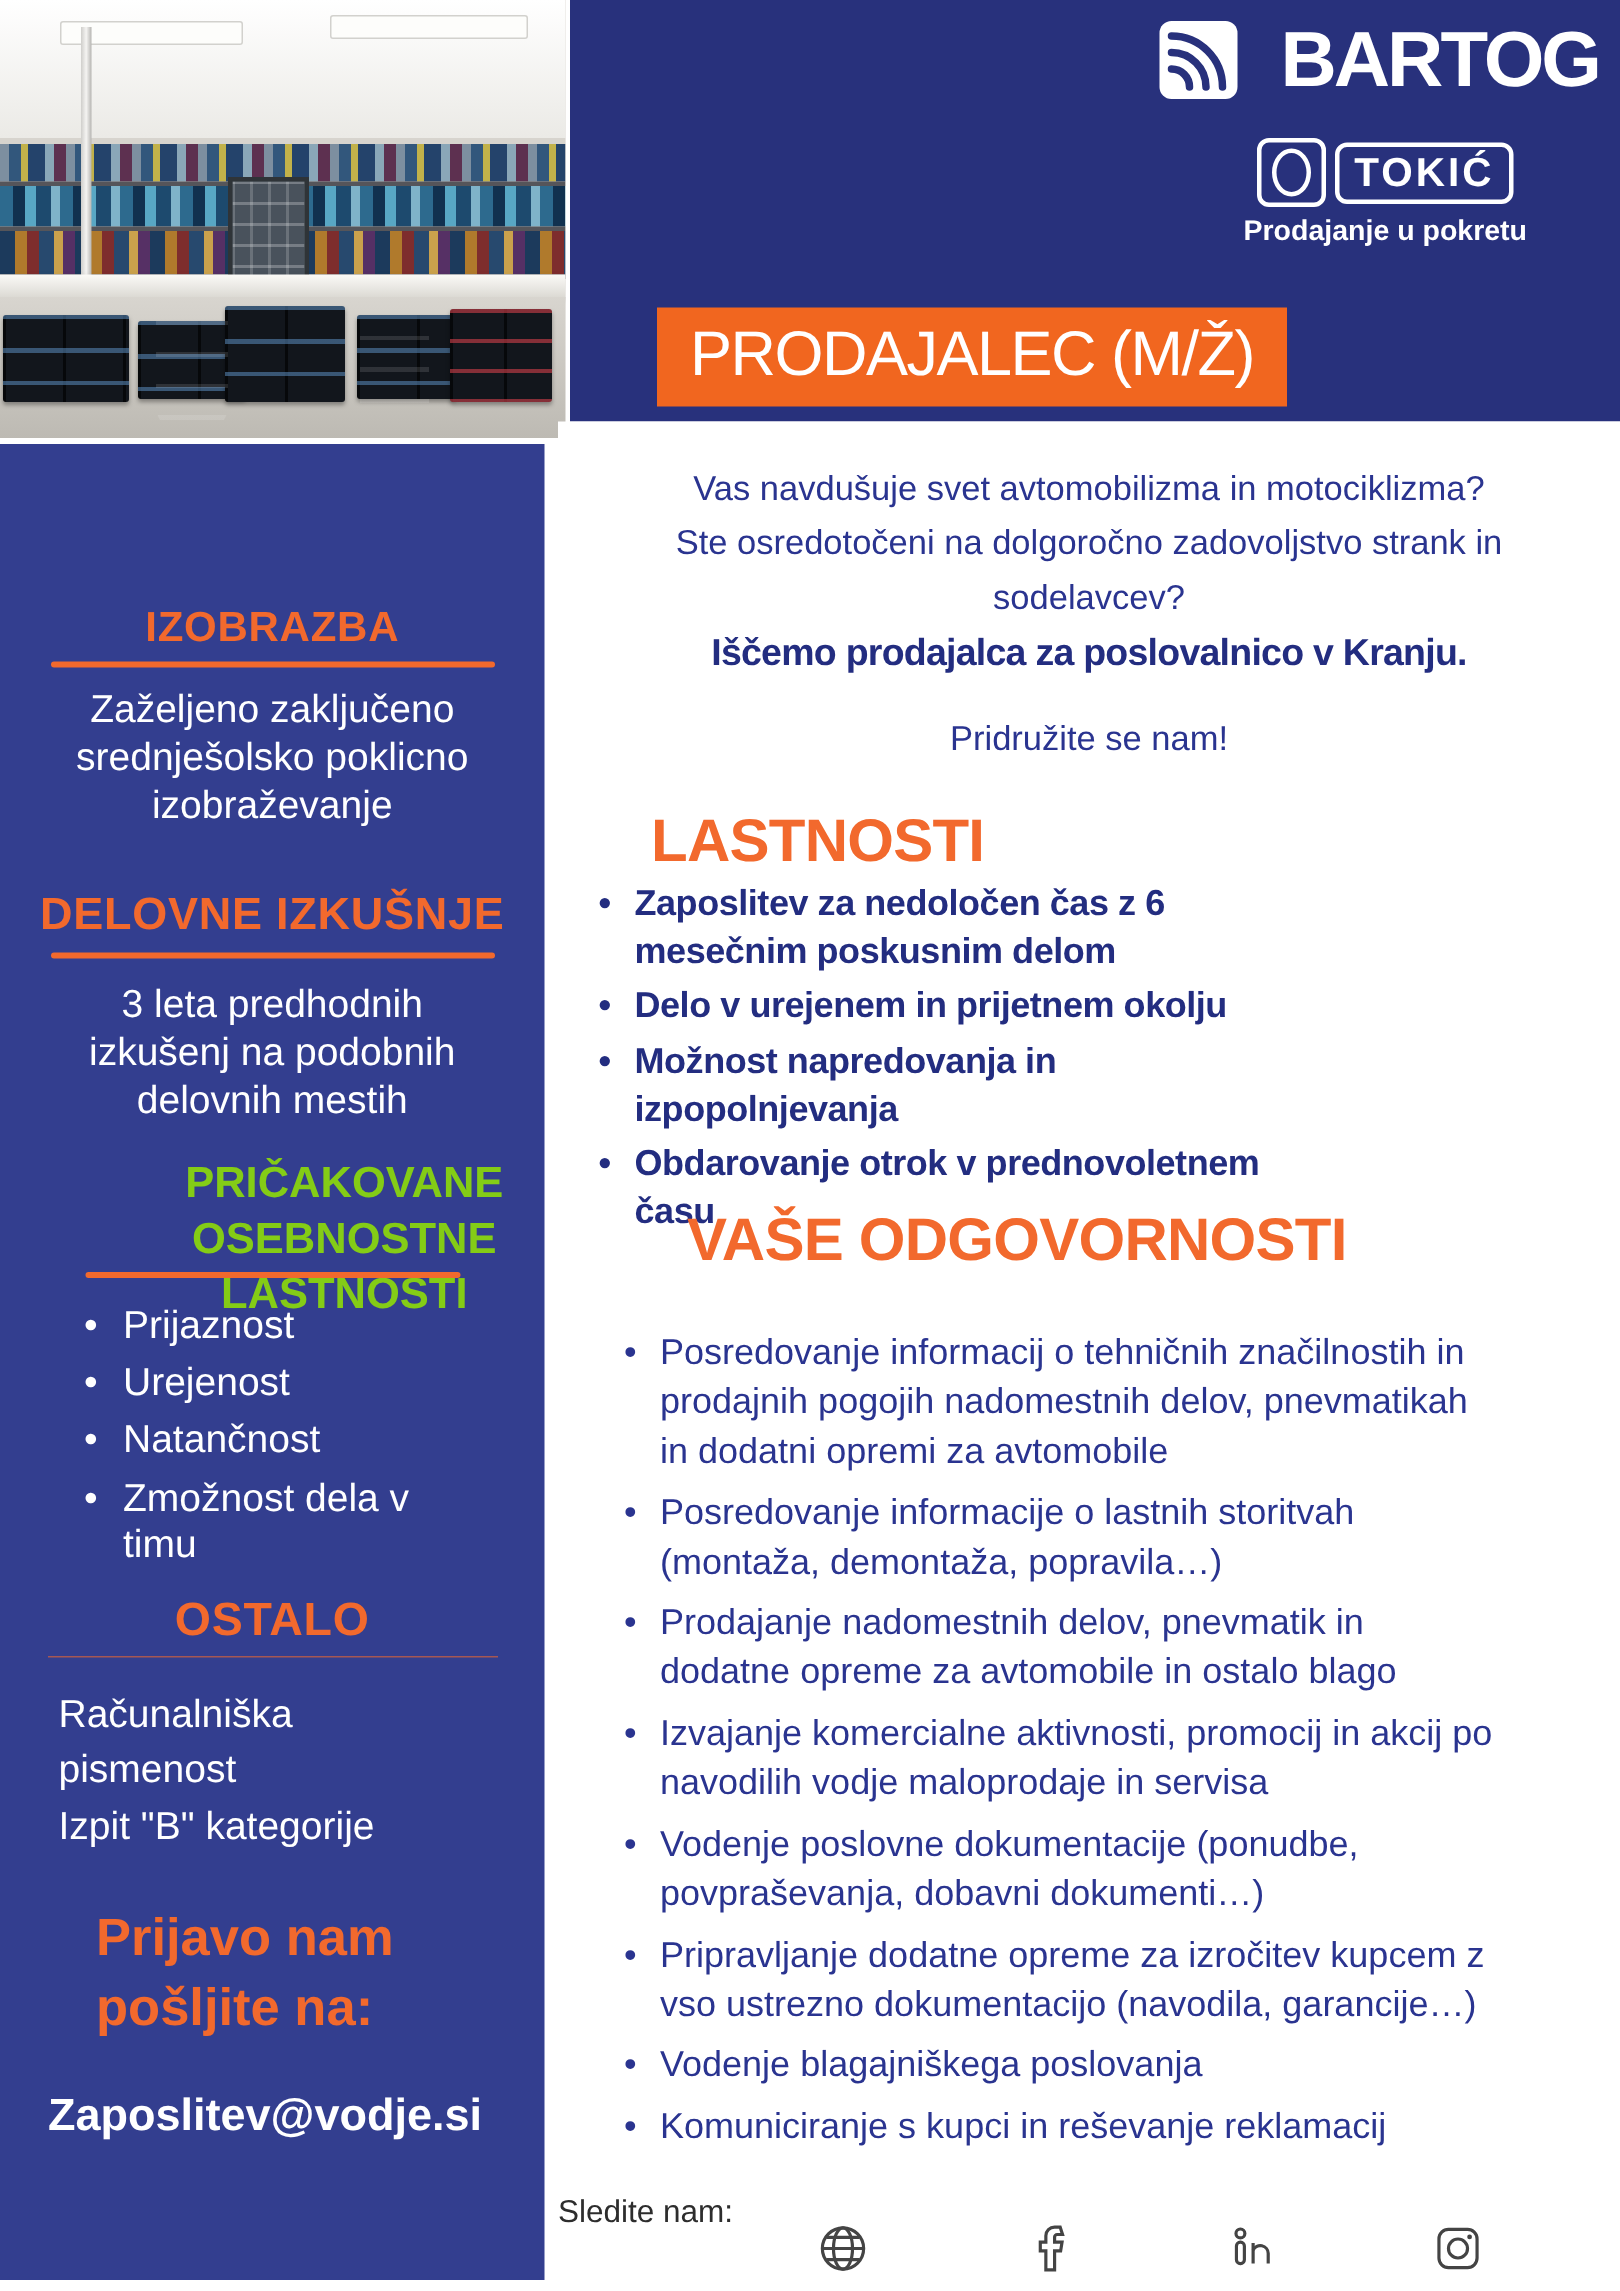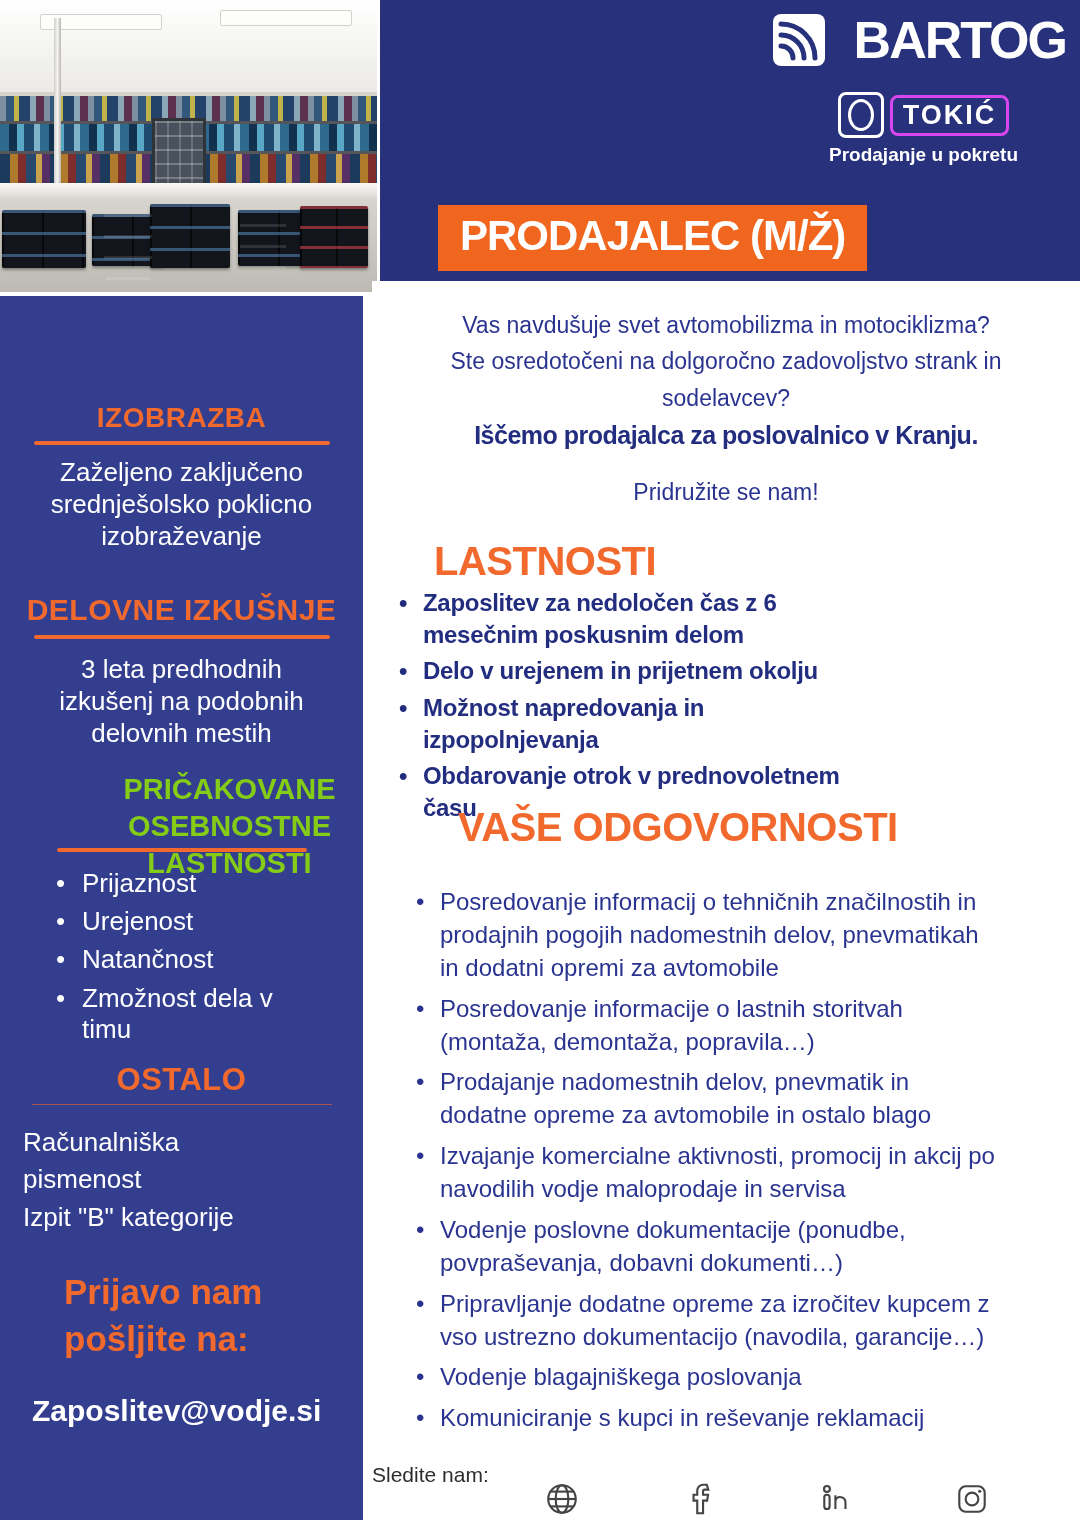"TOKIĆ" .tokic-word { border: 3px solid #d946ef -> 3px solid #ffffff }
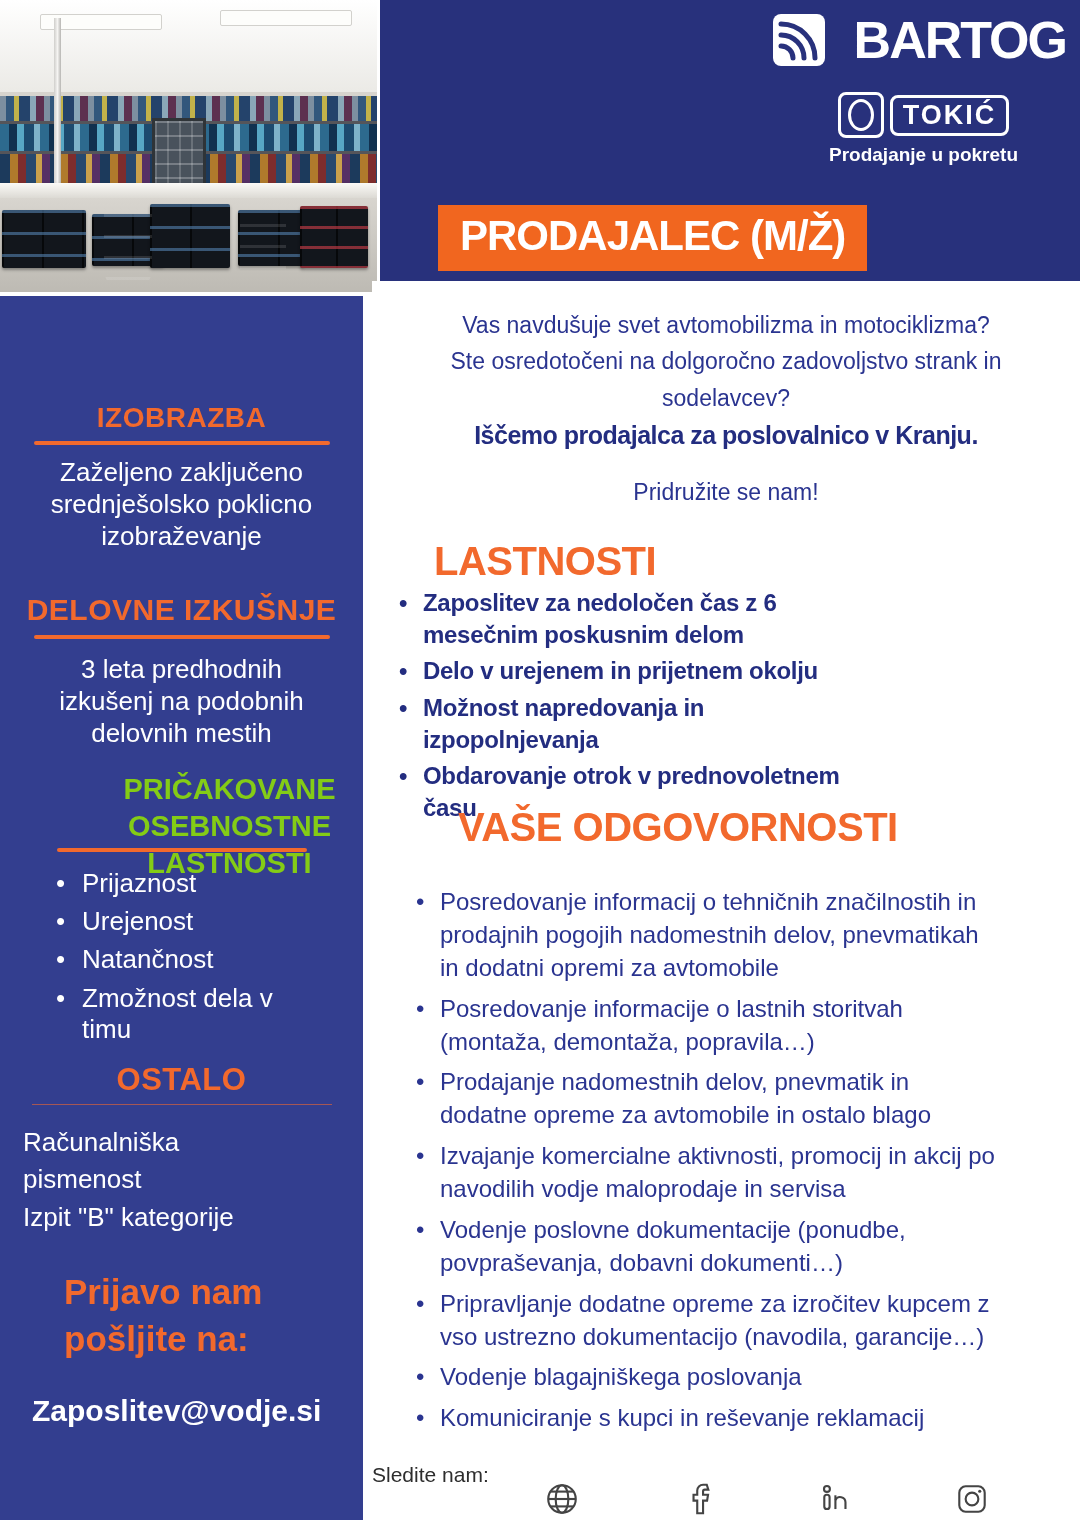"PRODAJALEC (M/Ž)" .banner { font-weight: bold -> normal }
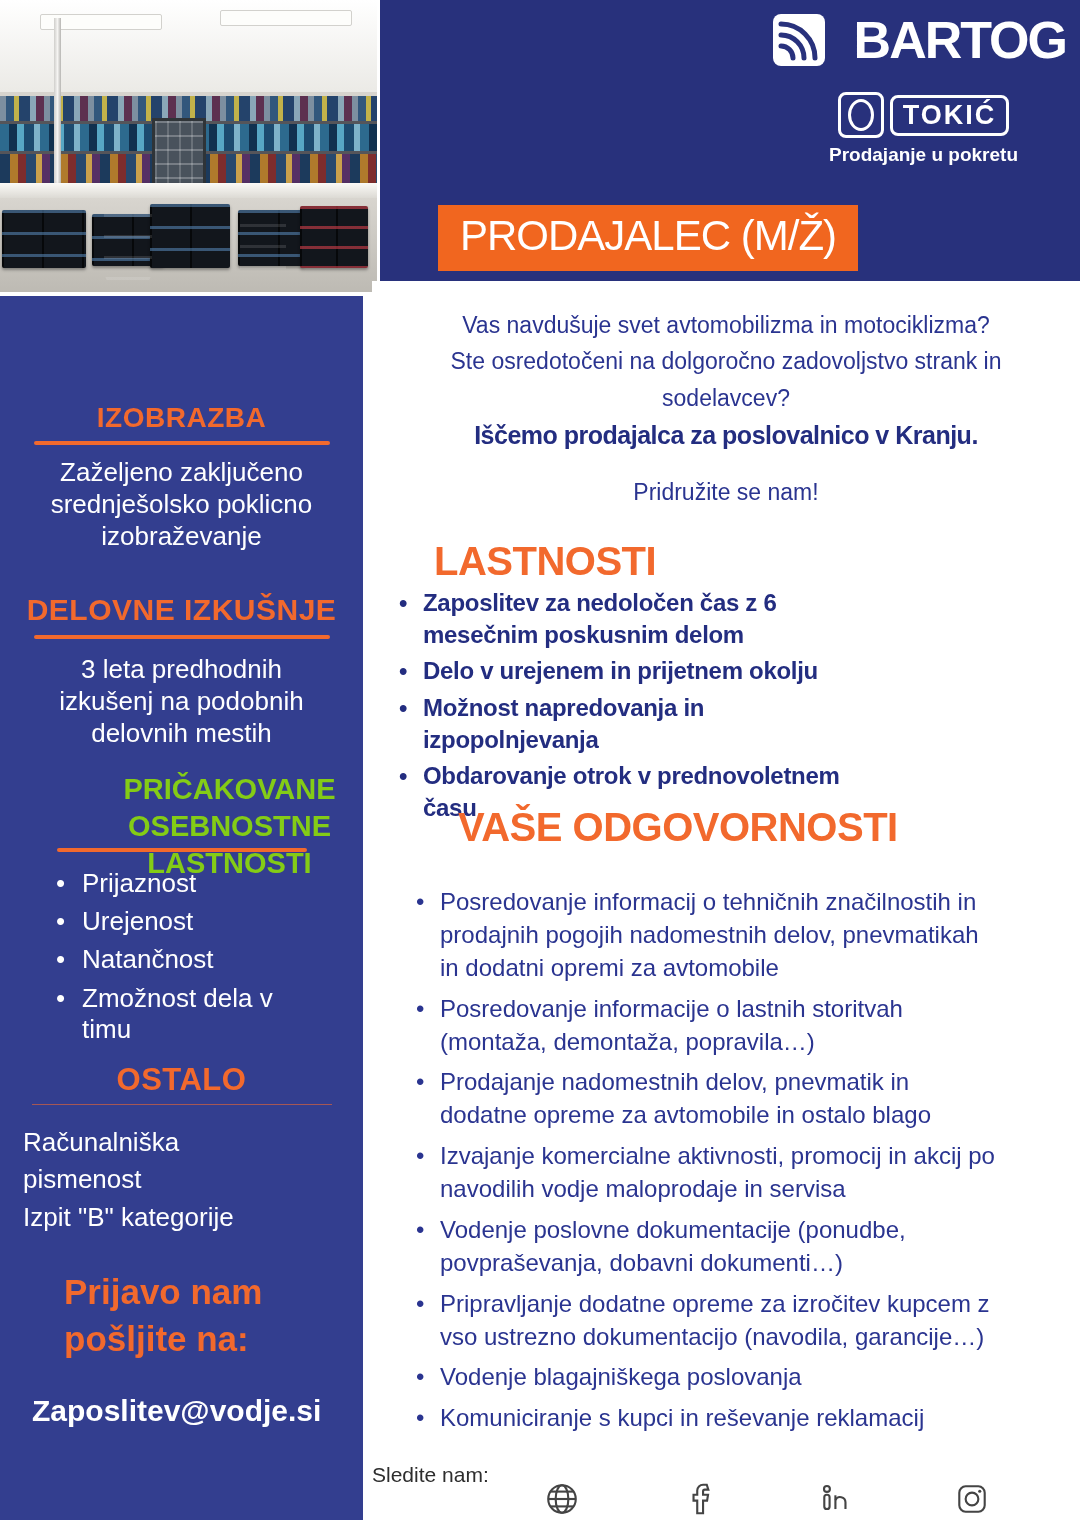"Računalniška" .sb-left { padding-left: 23px -> 39px }
